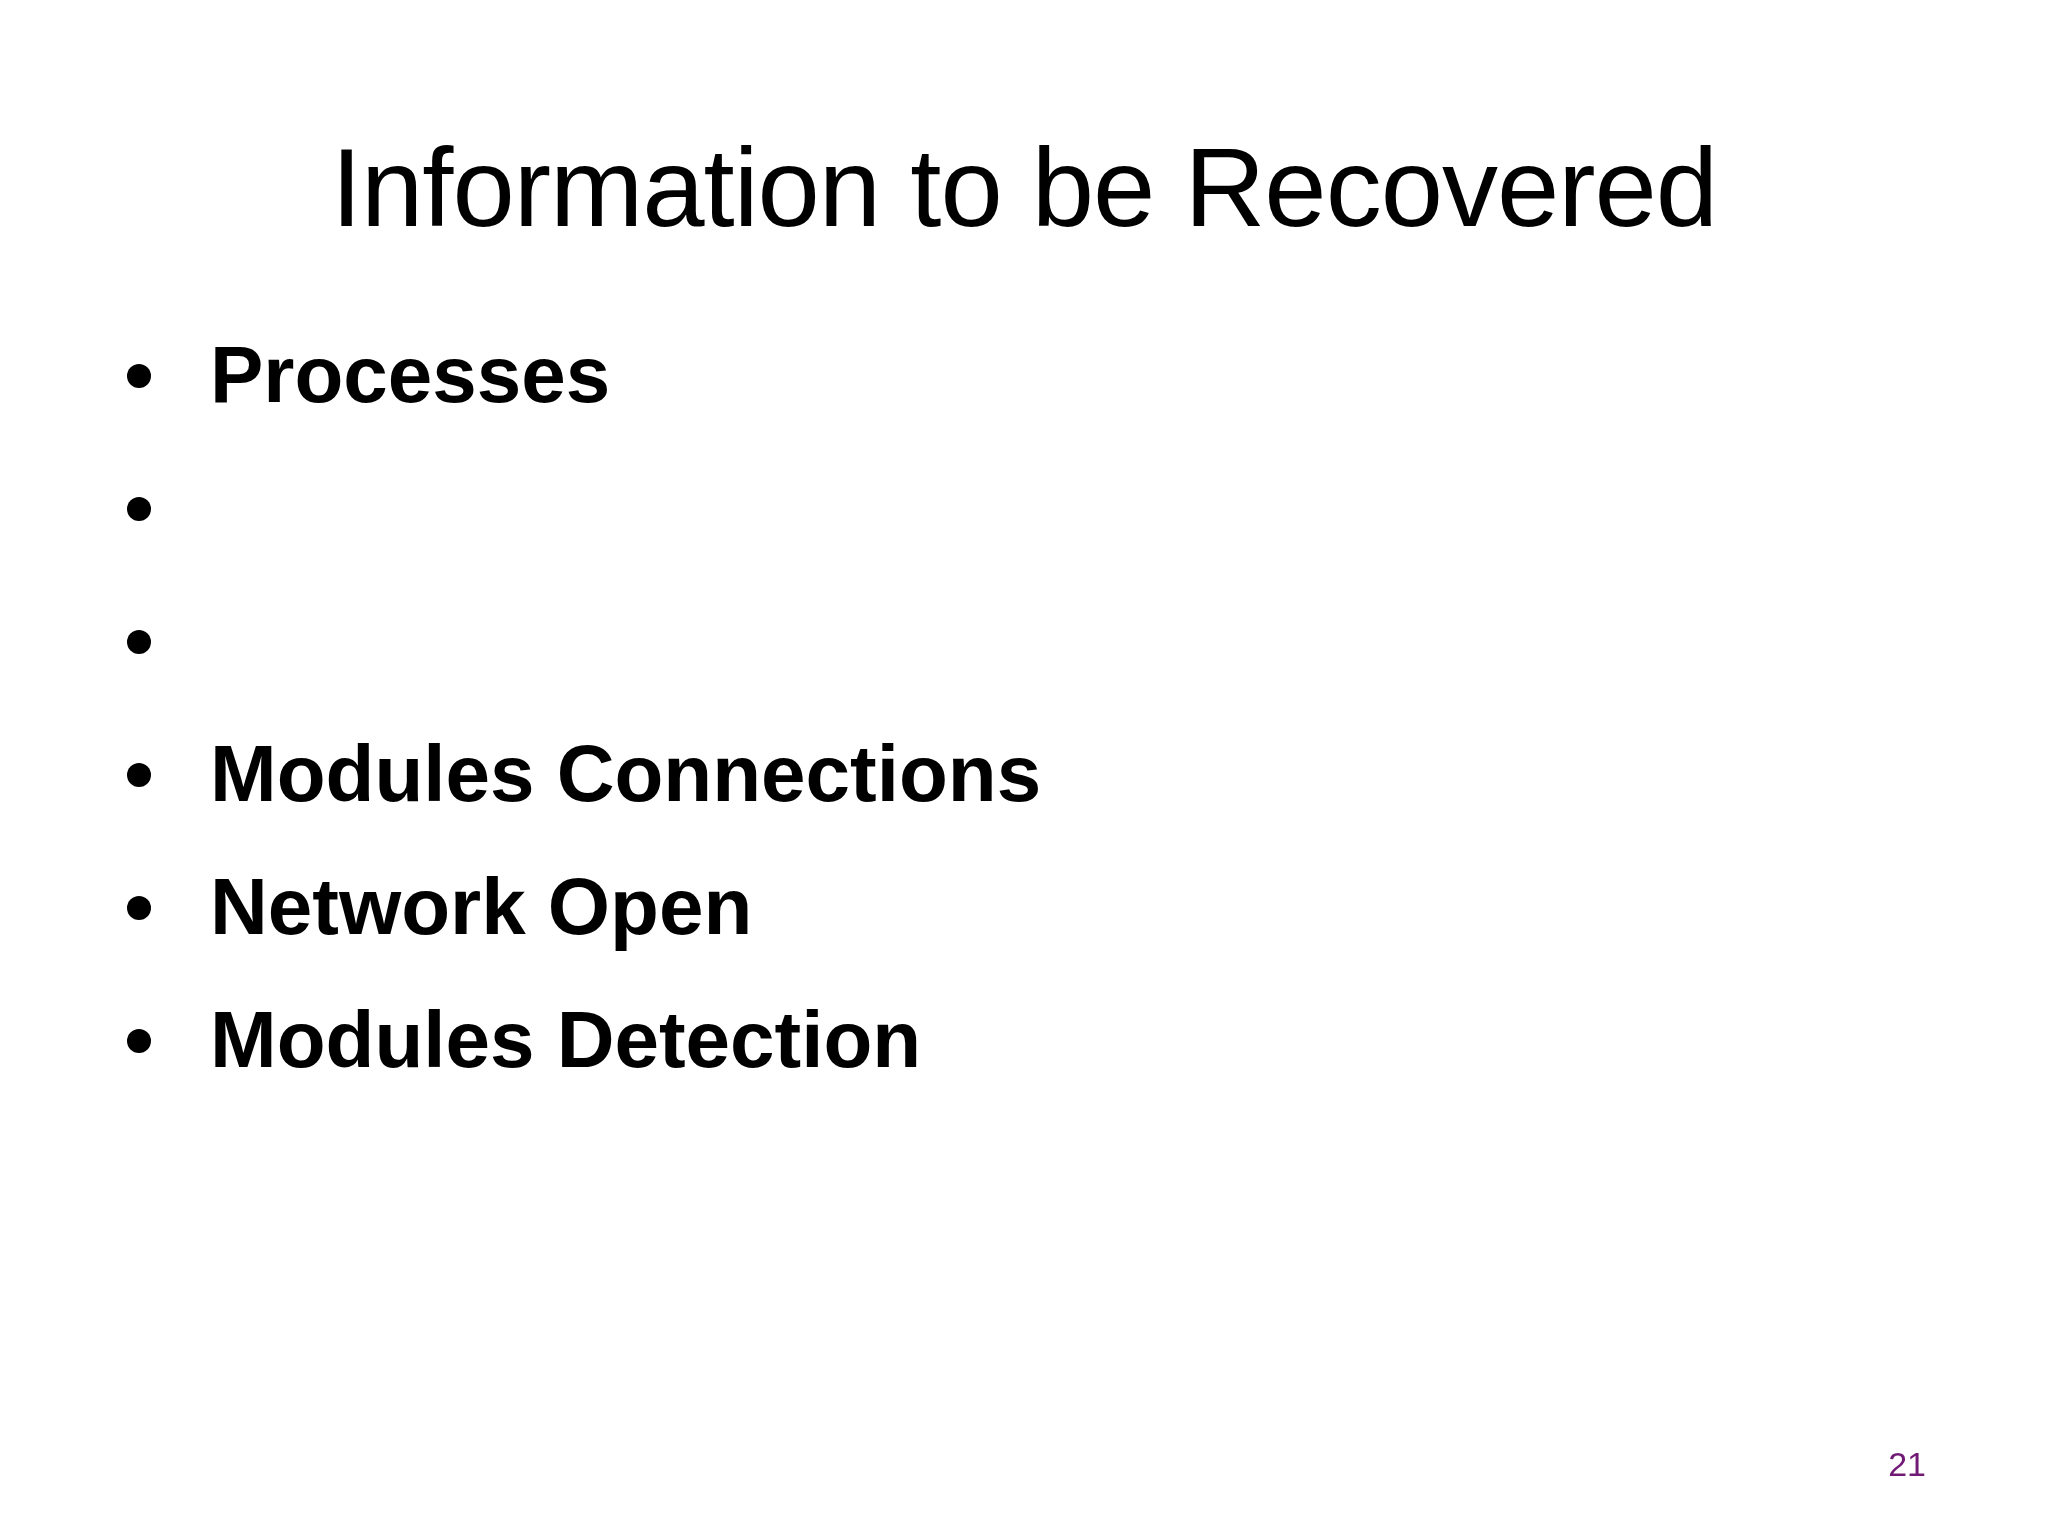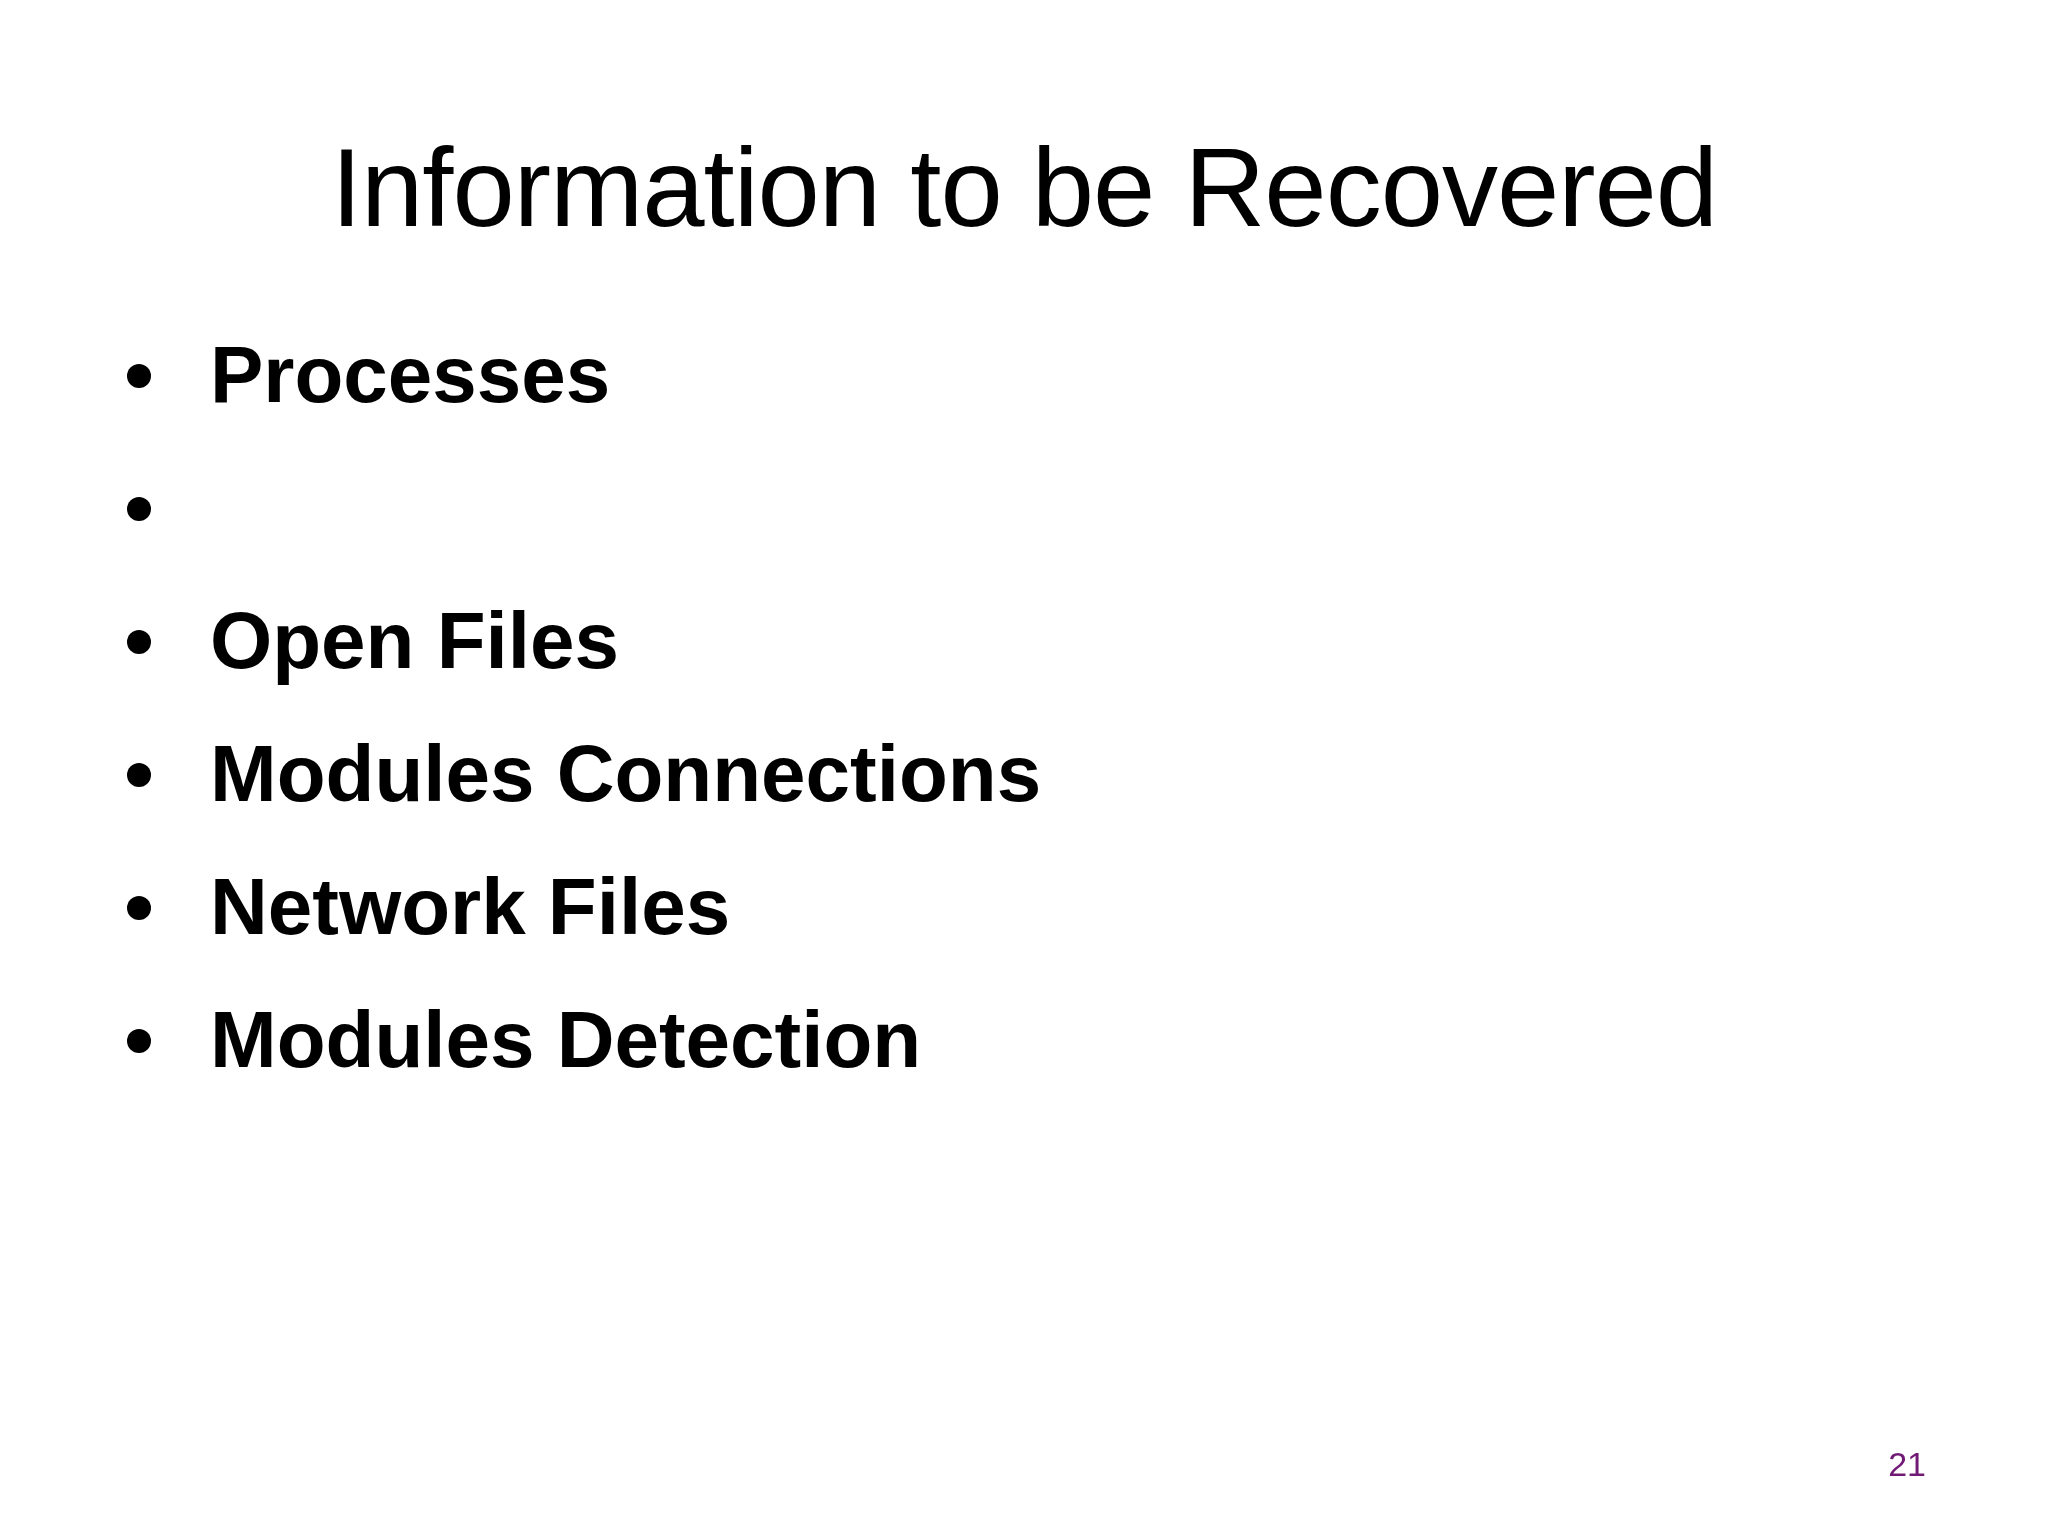"Open Files" span { html: <span>Open Files</span> -> none }
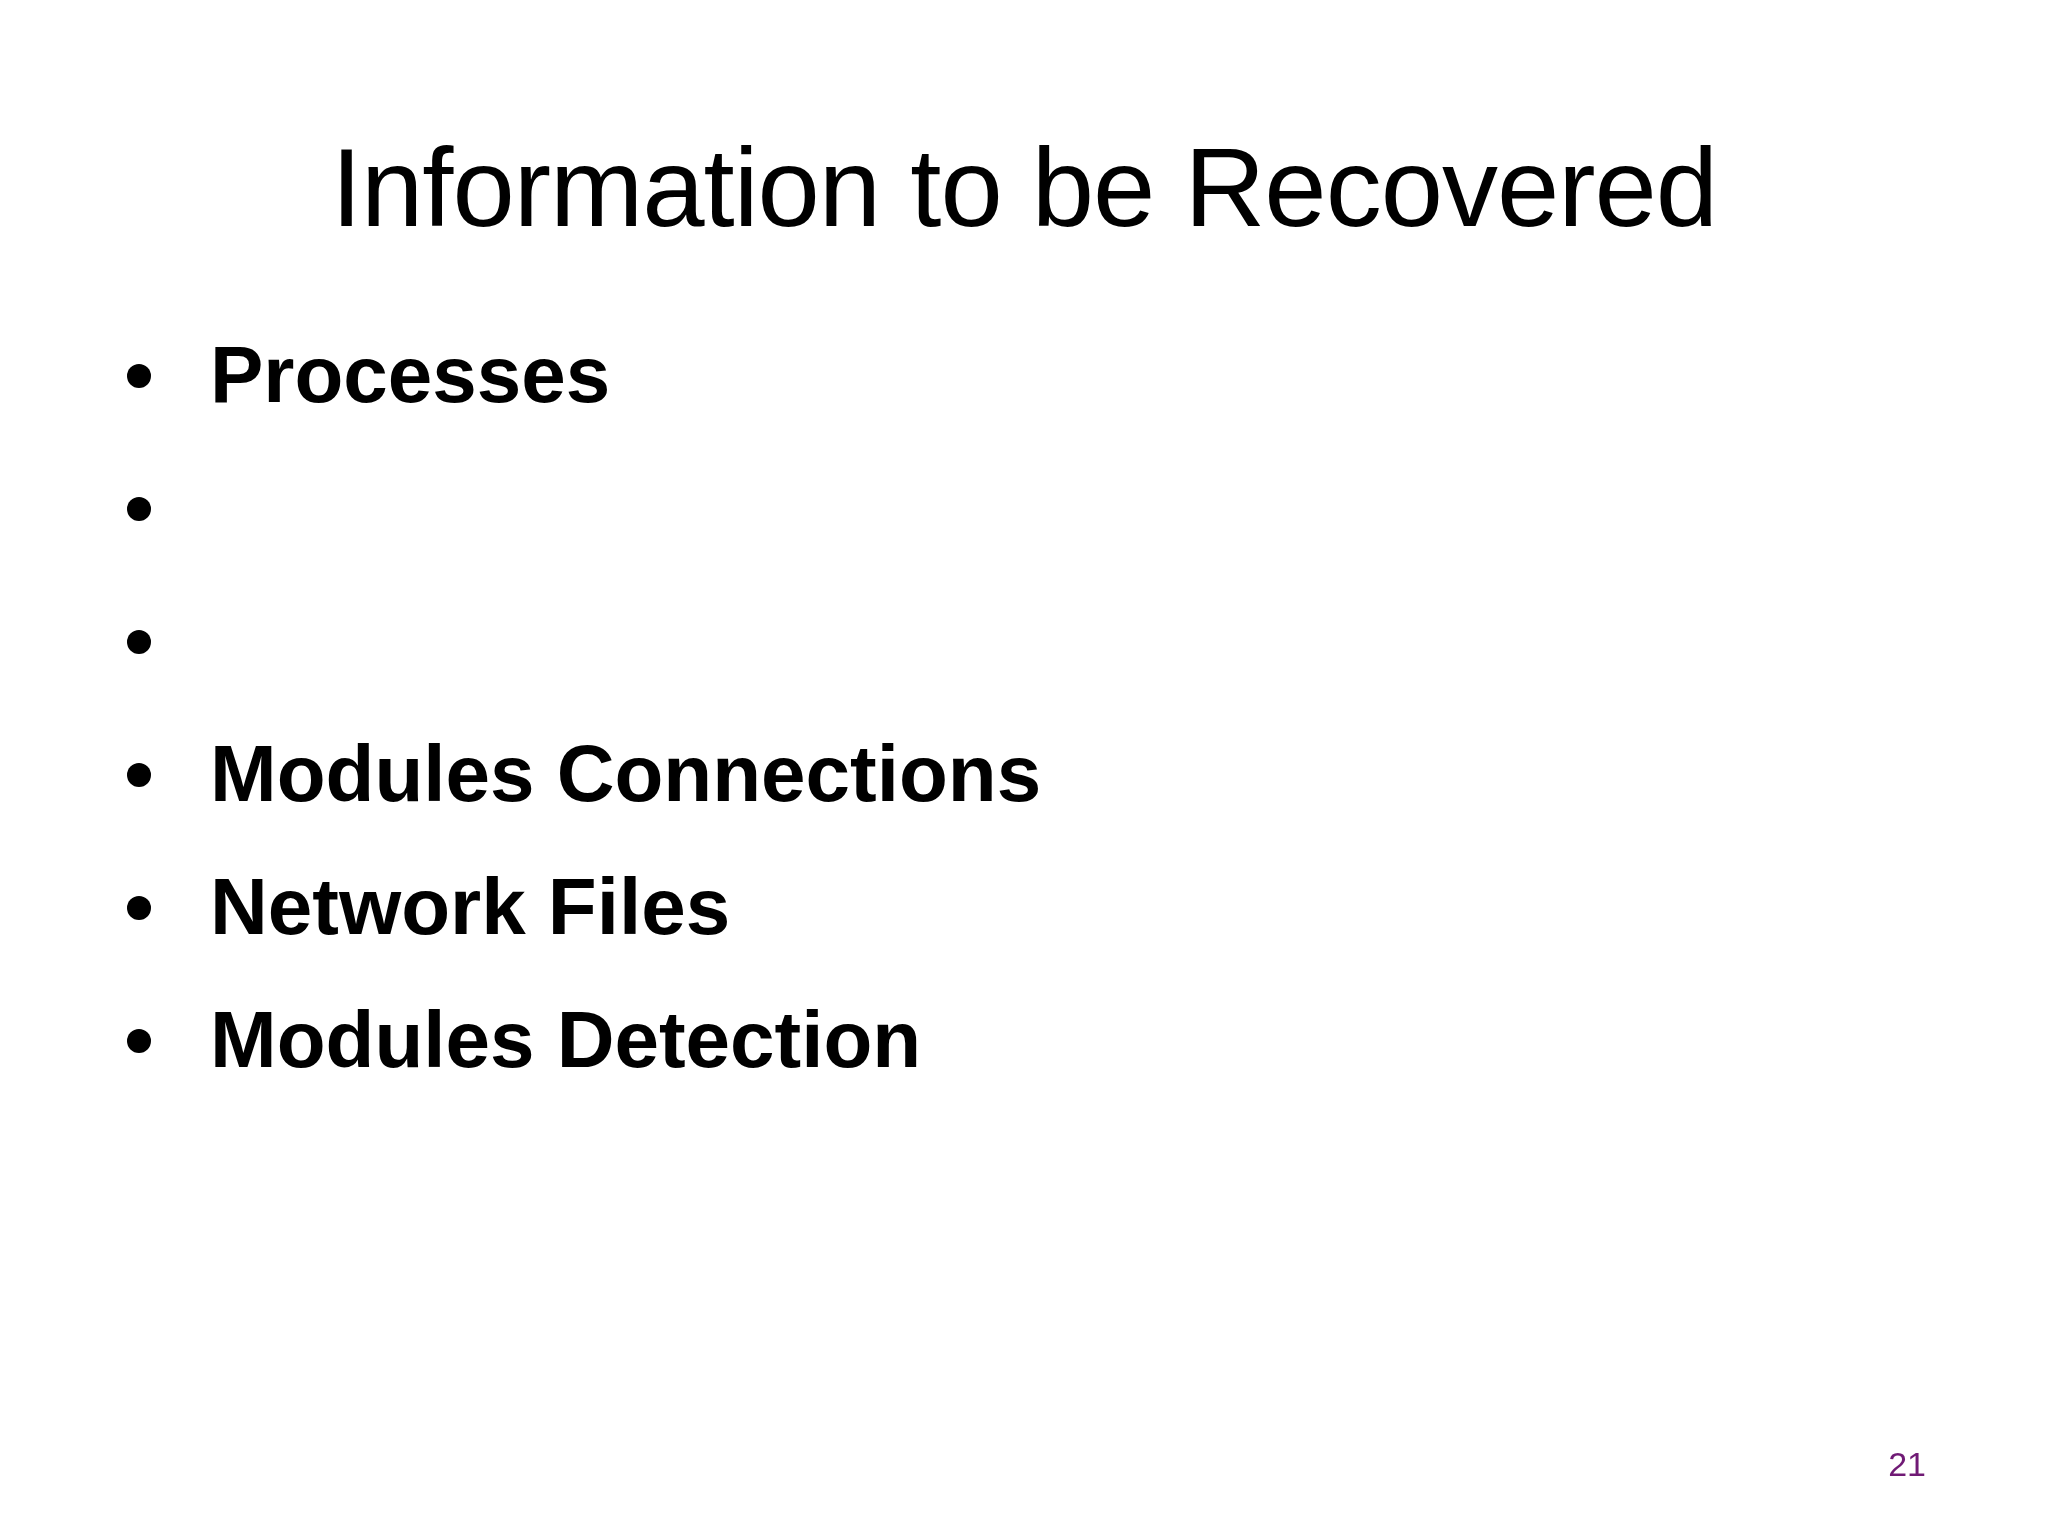"Network Files" span { text: Files -> Open }
